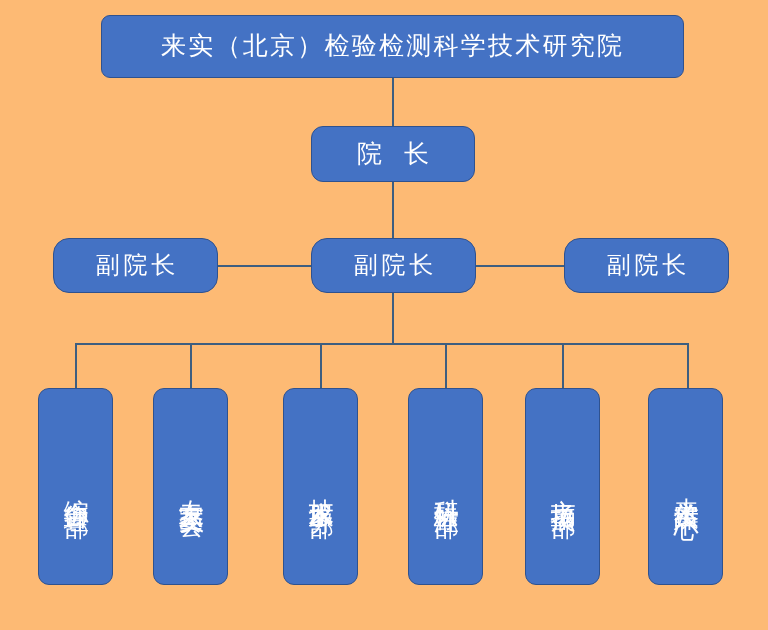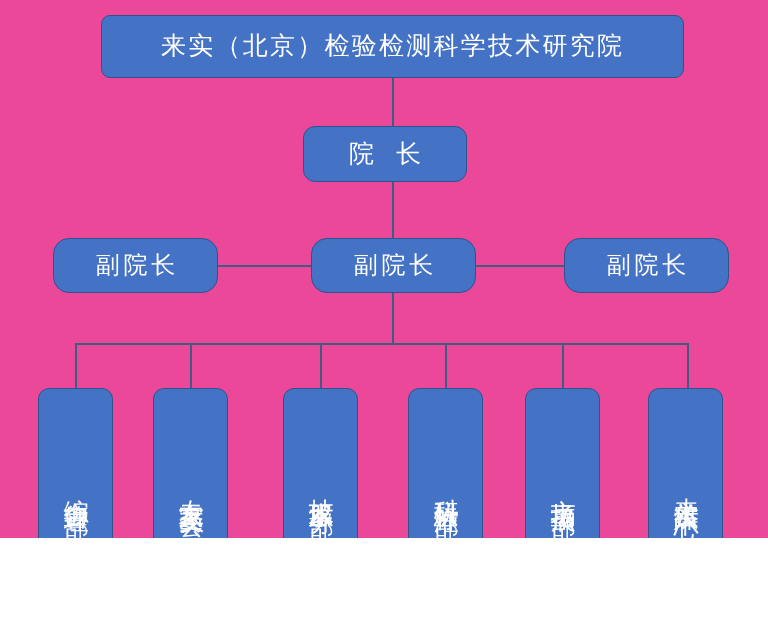"来实（北京）检验检测科学技术研究院" #chart-canvas { background: #ec4899 -> #fdba74; height: 538px -> 630px }
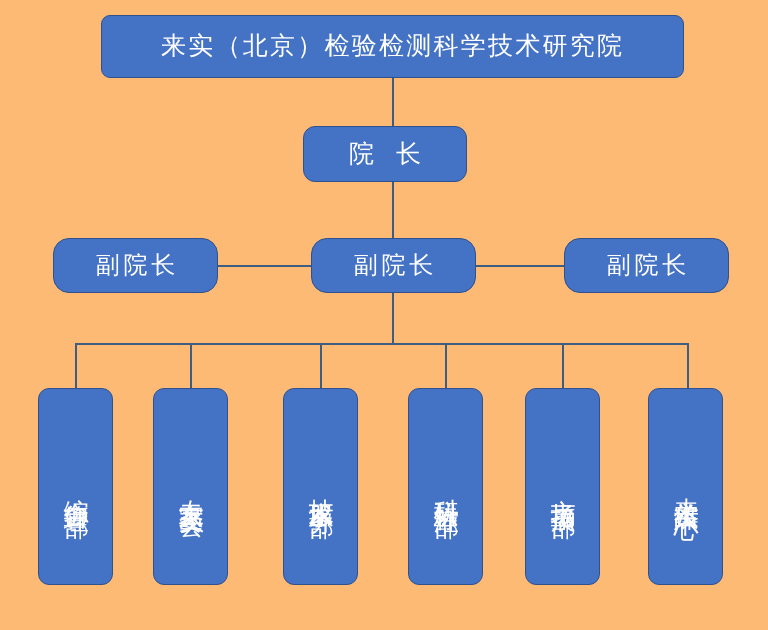"院 长" .node-director { left: 303px -> 311px }
